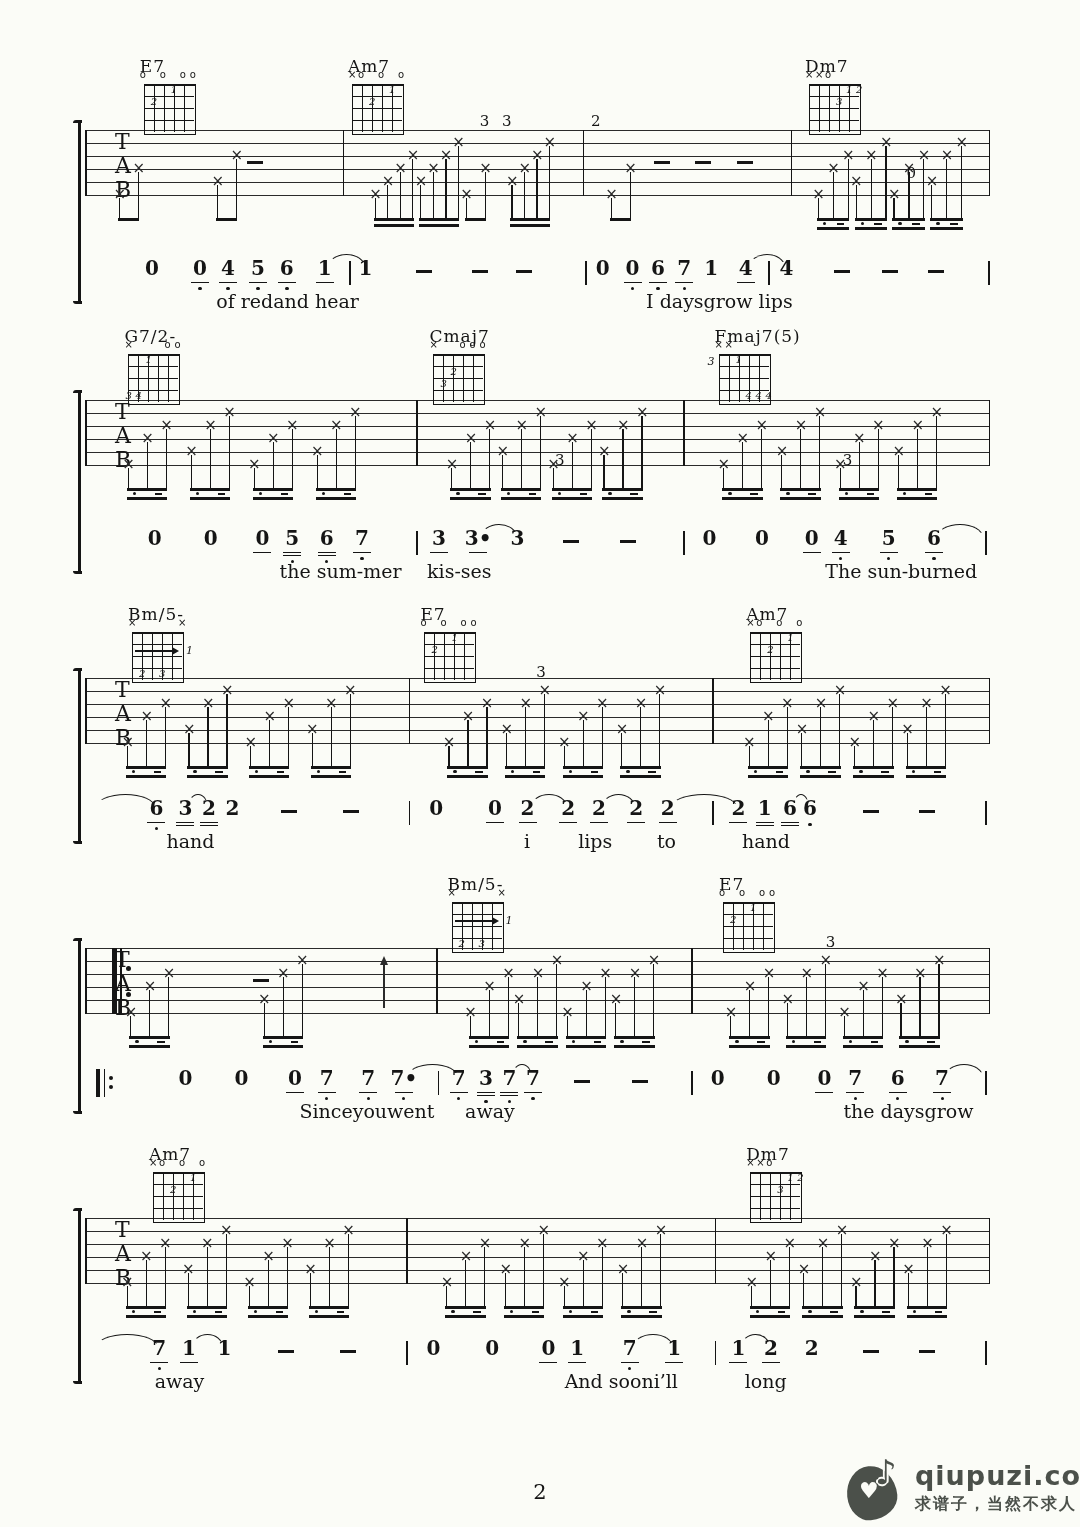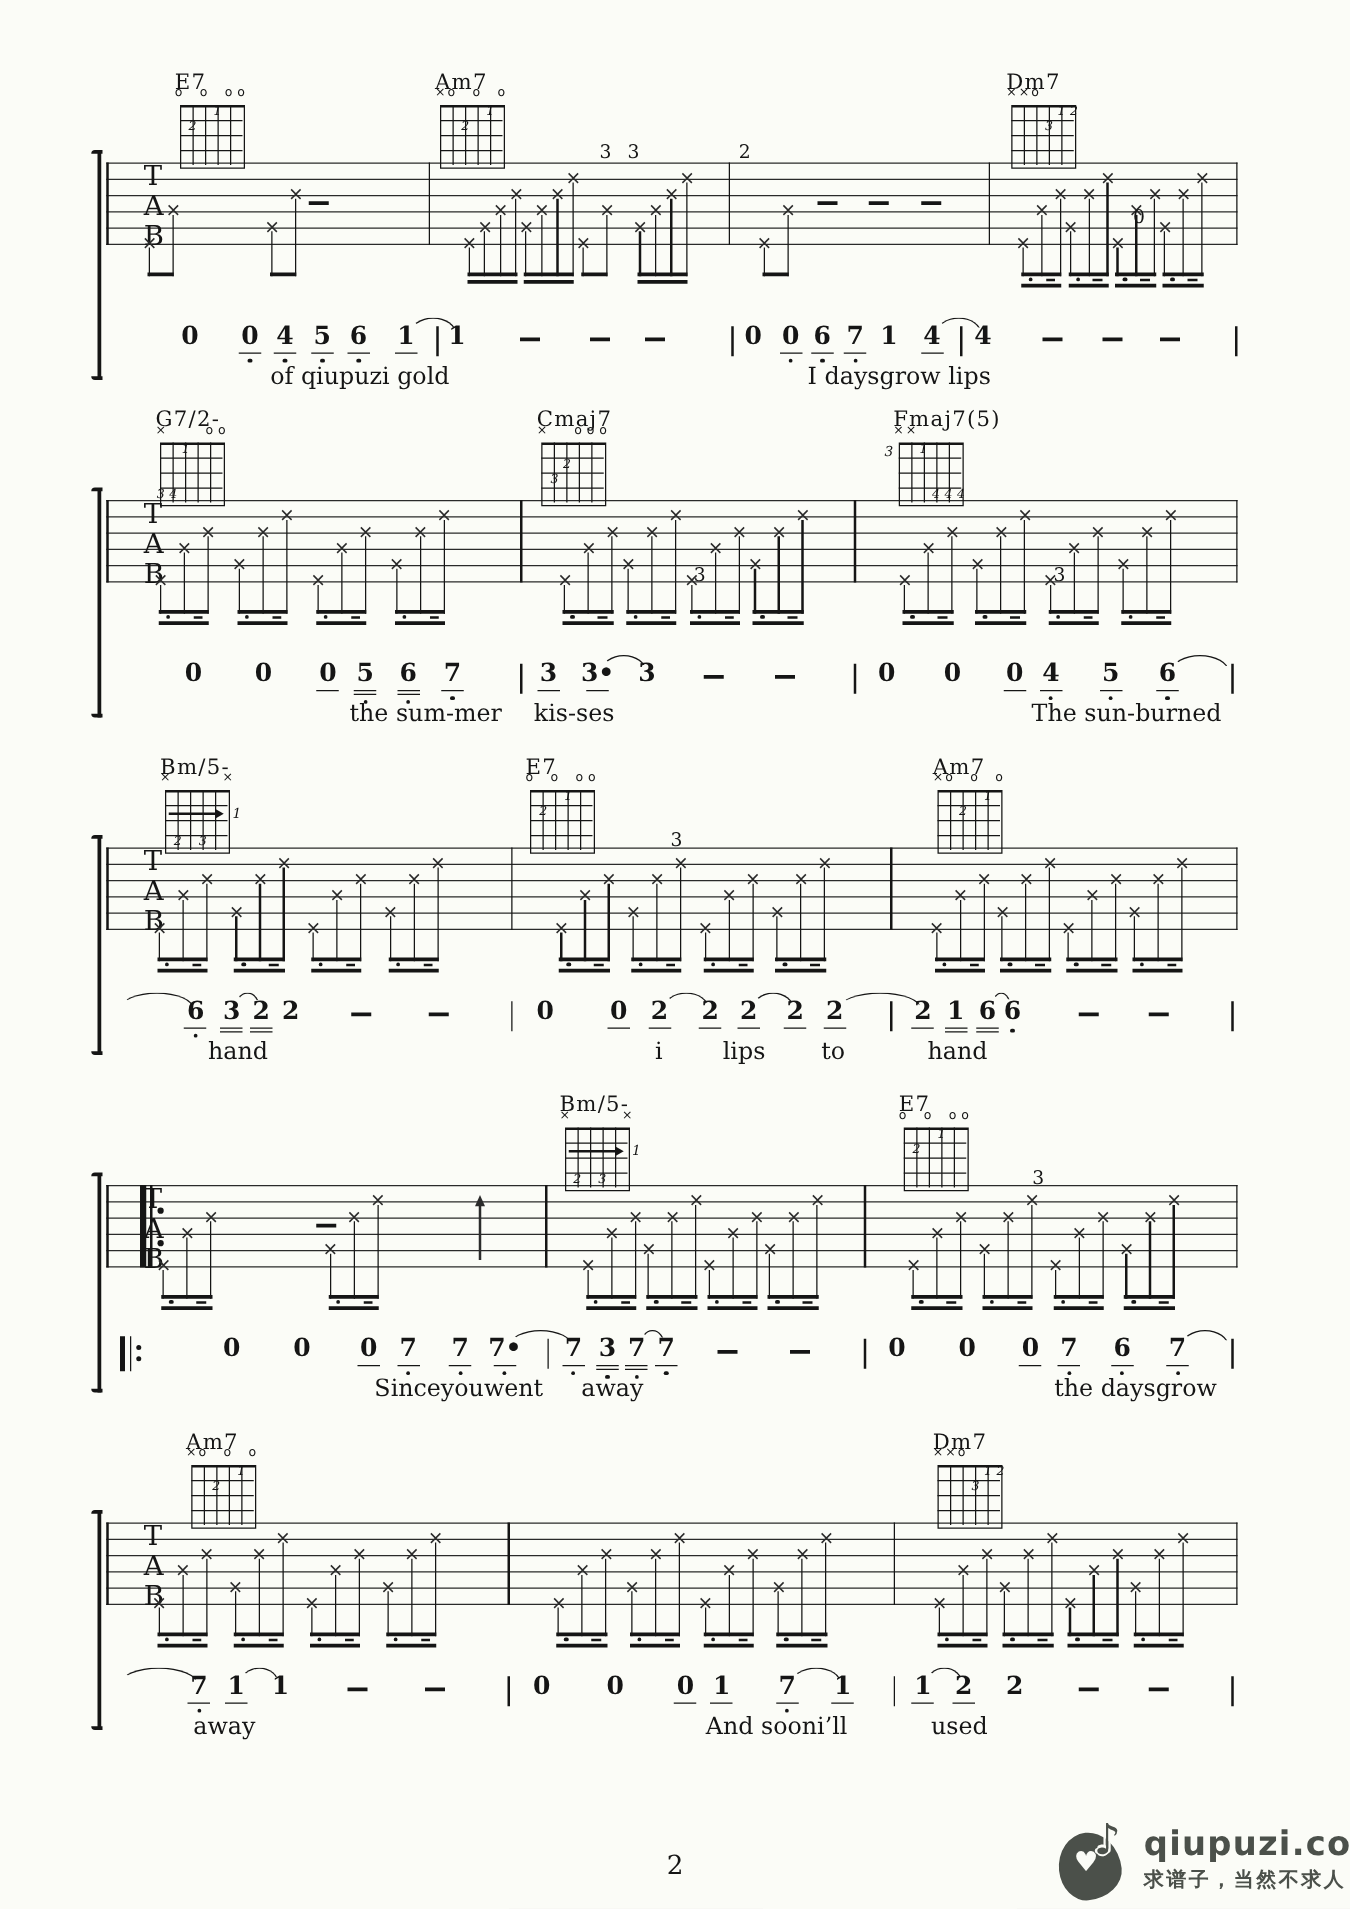"of qiupuzi gold" div { text: qiupuzi gold -> redand hear }
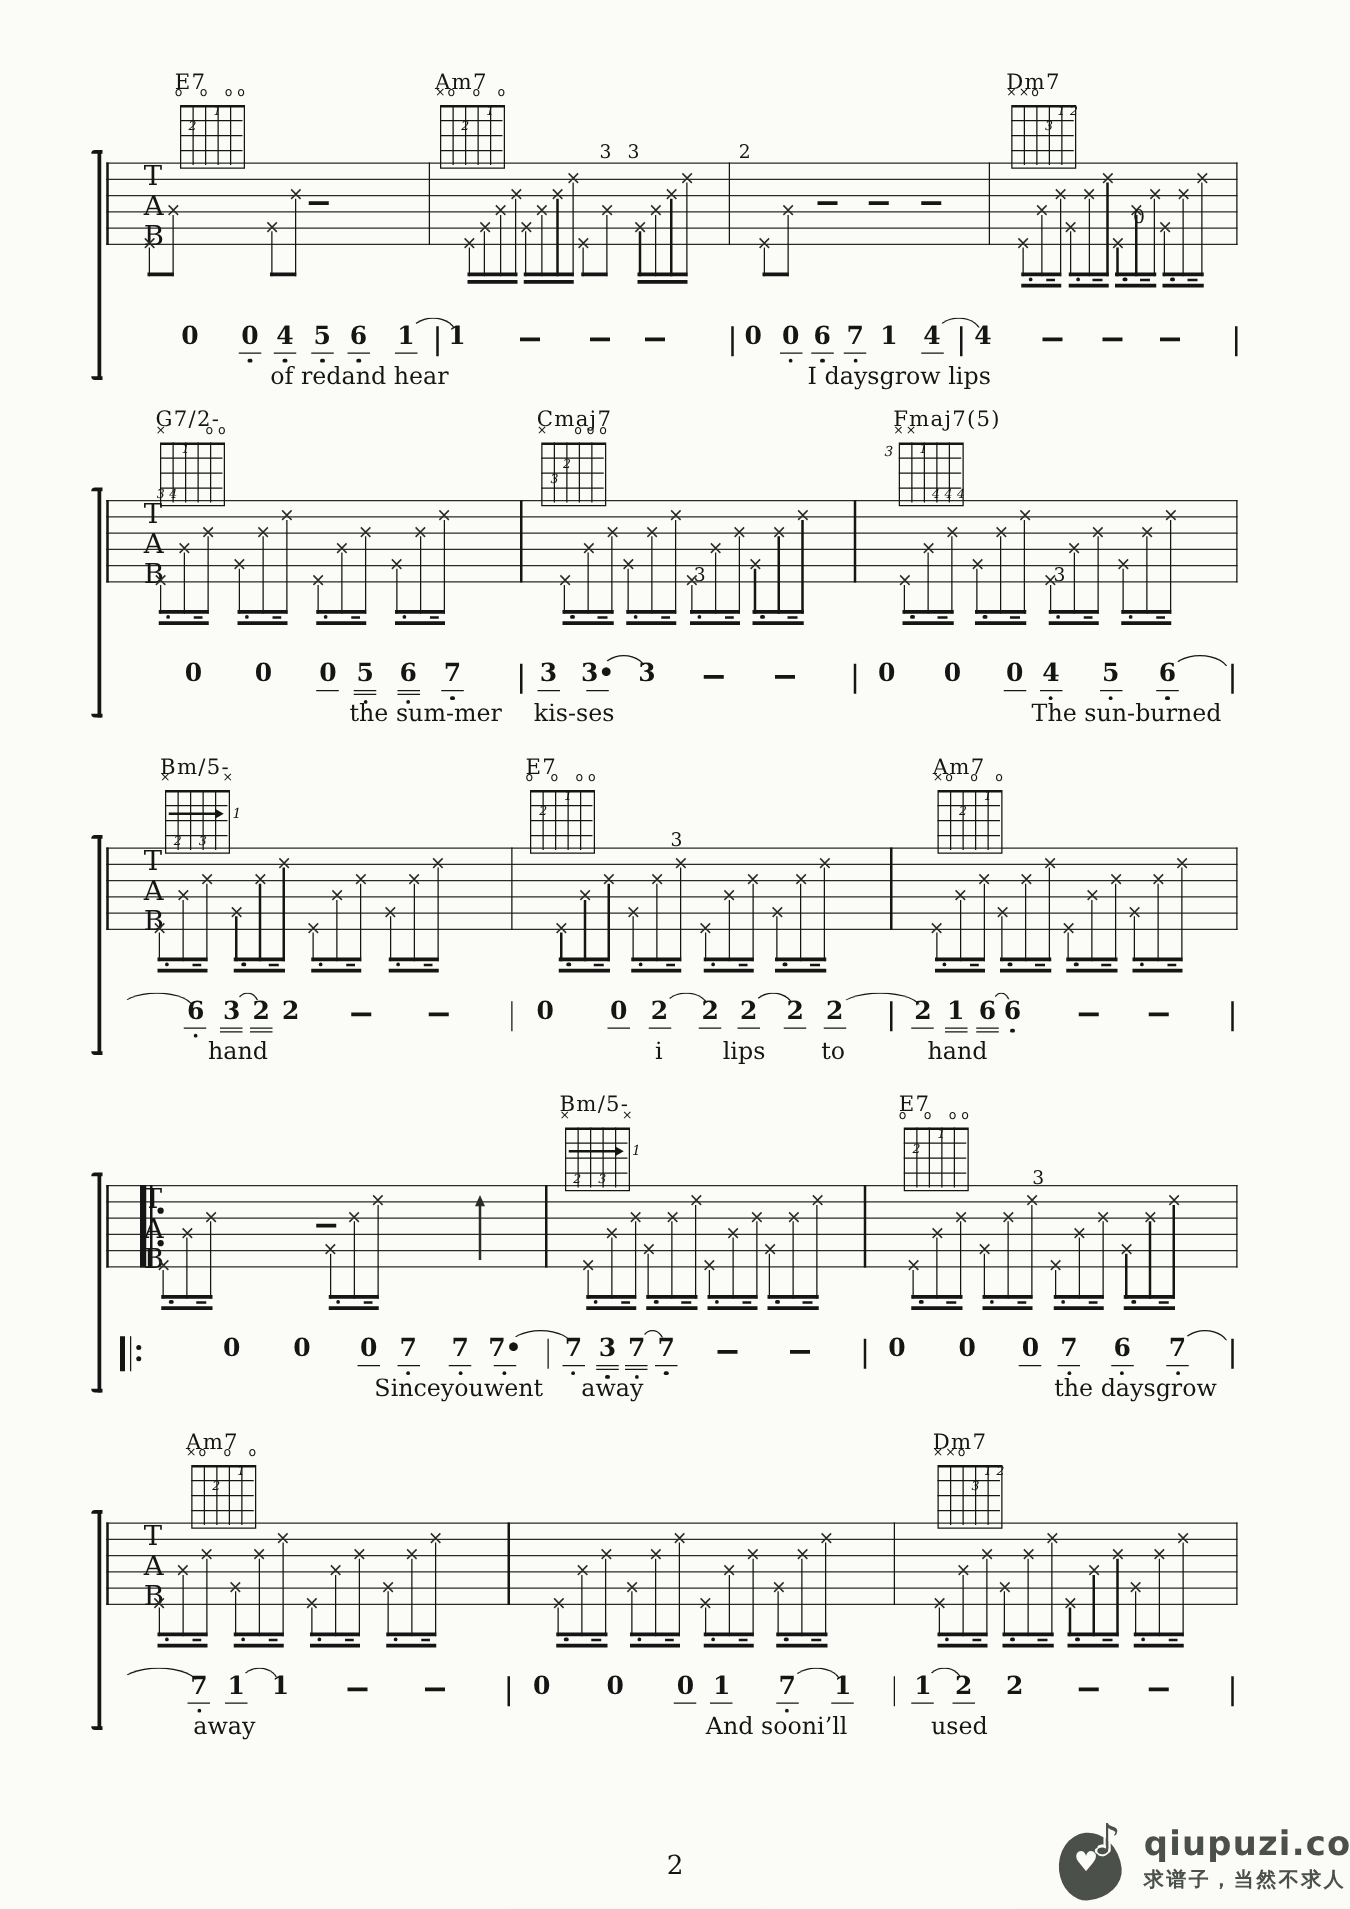"used" div { text: used -> long }
